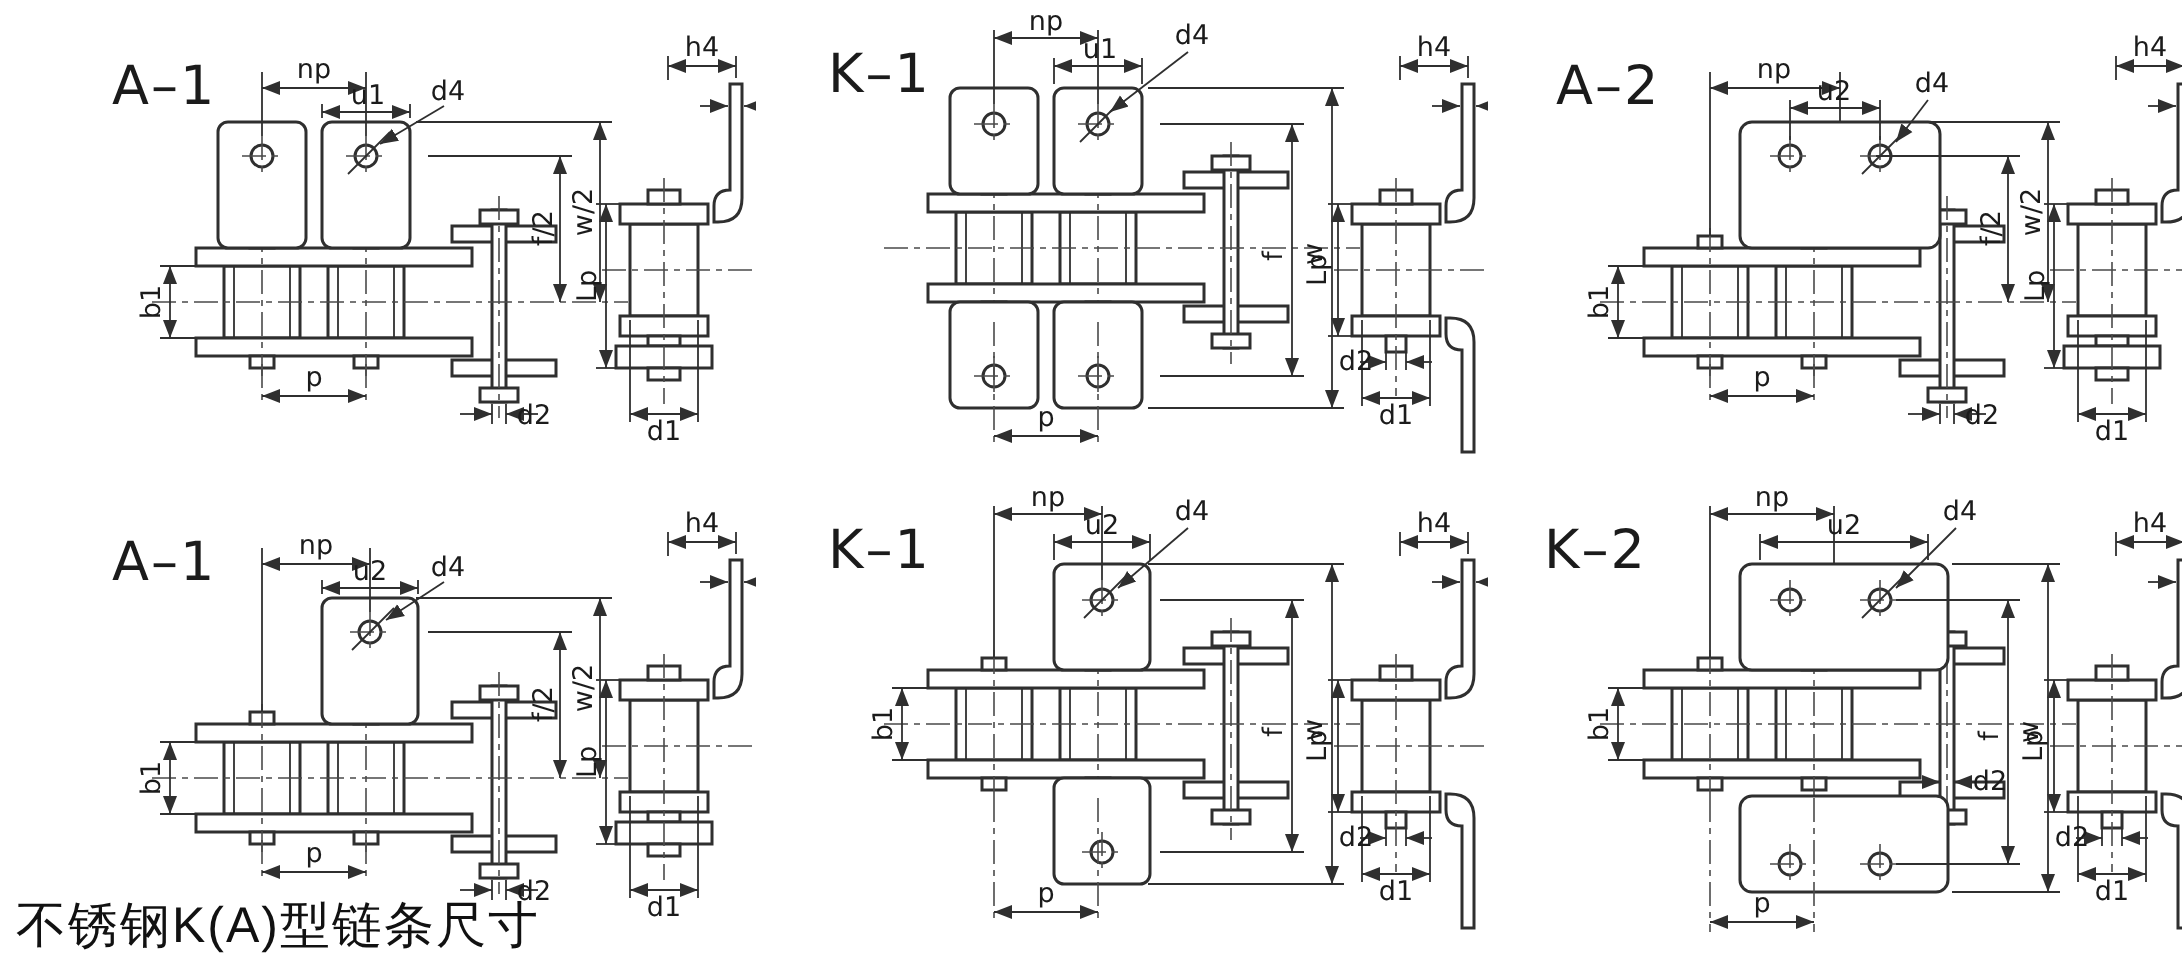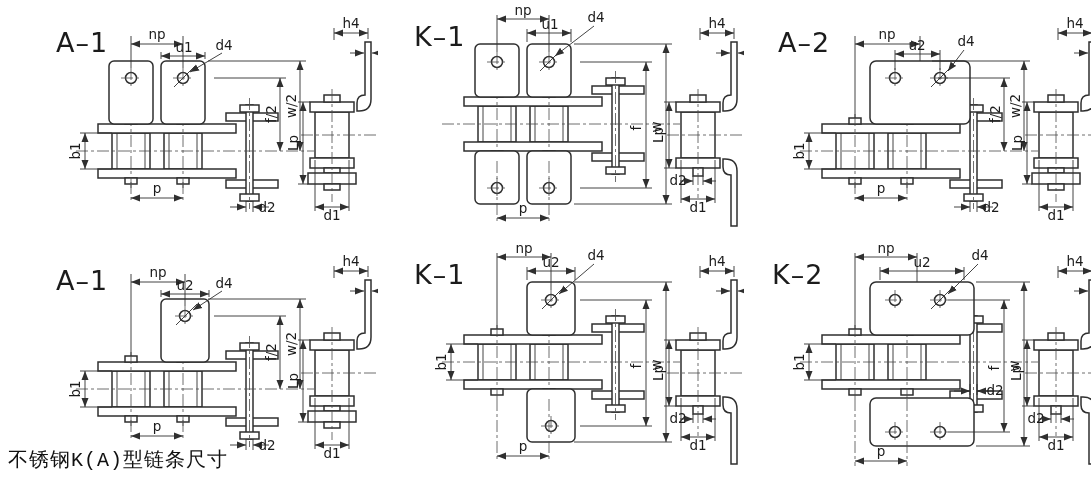"不锈钢K(A)型链条尺寸" .caption { font-family: Liberation Mono, monospace -> Liberation Sans, sans-serif; font-size: 20px -> 25px }
